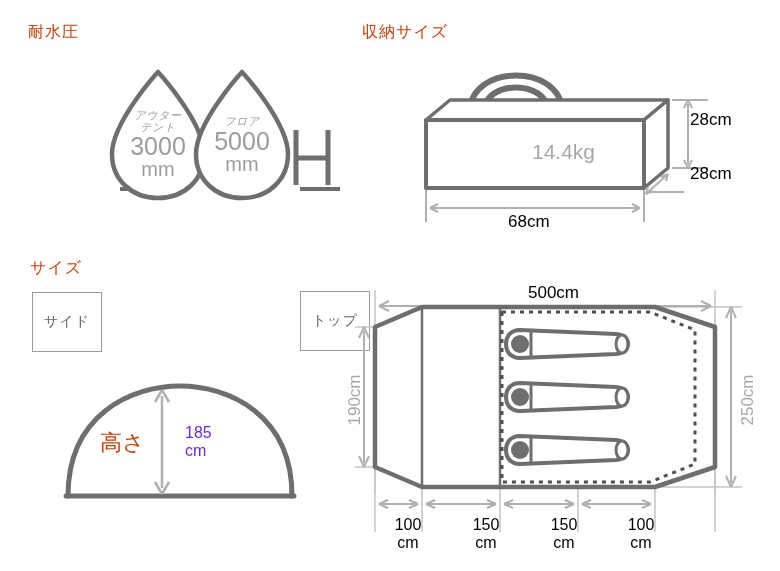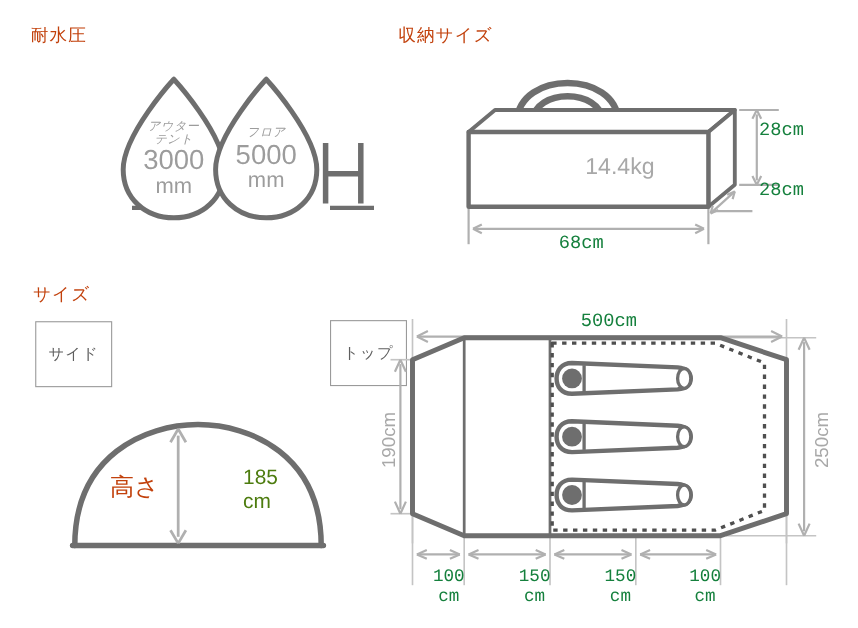"28cm" .dim-label { color: #15803d -> #000000; font-family: Liberation Mono, monospace -> none }
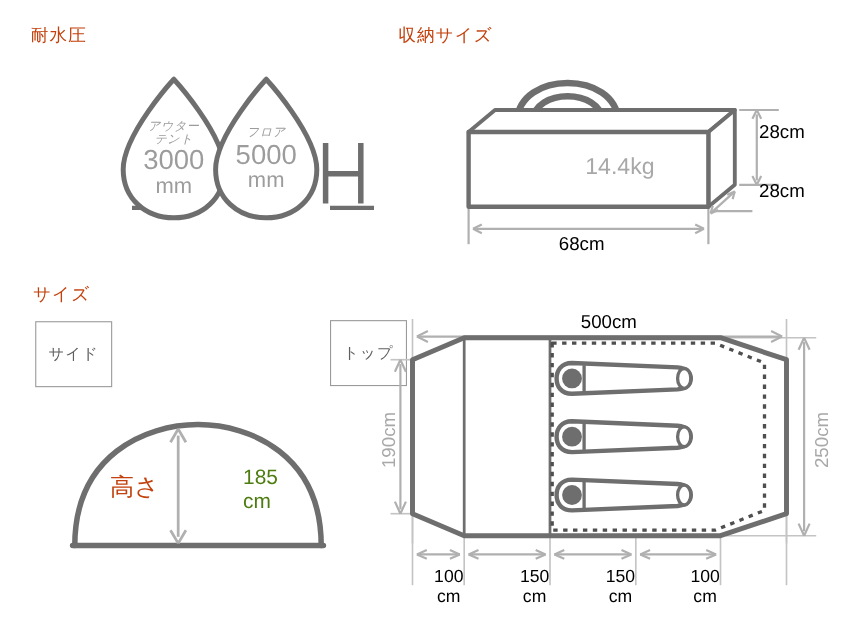"185" .height-num { color: #4d7c0f -> #6d28d9; font-size: 19px -> 16px; margin-left: 36px -> none }
